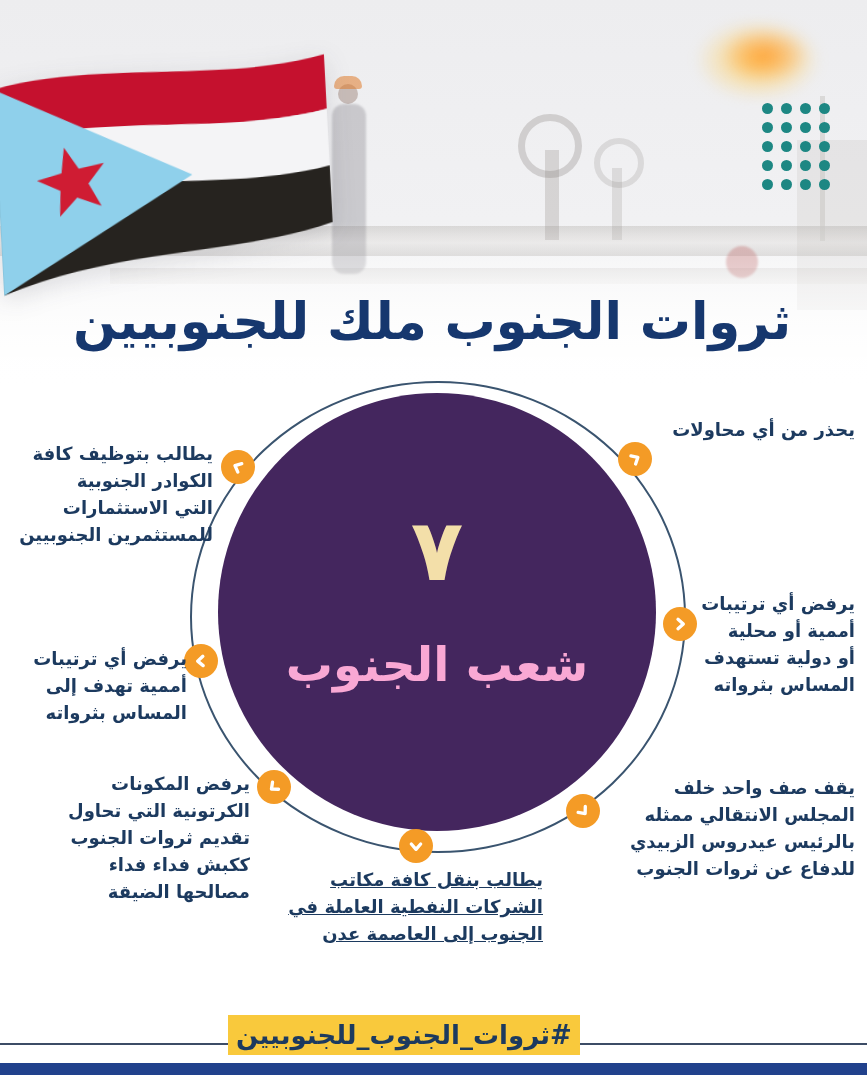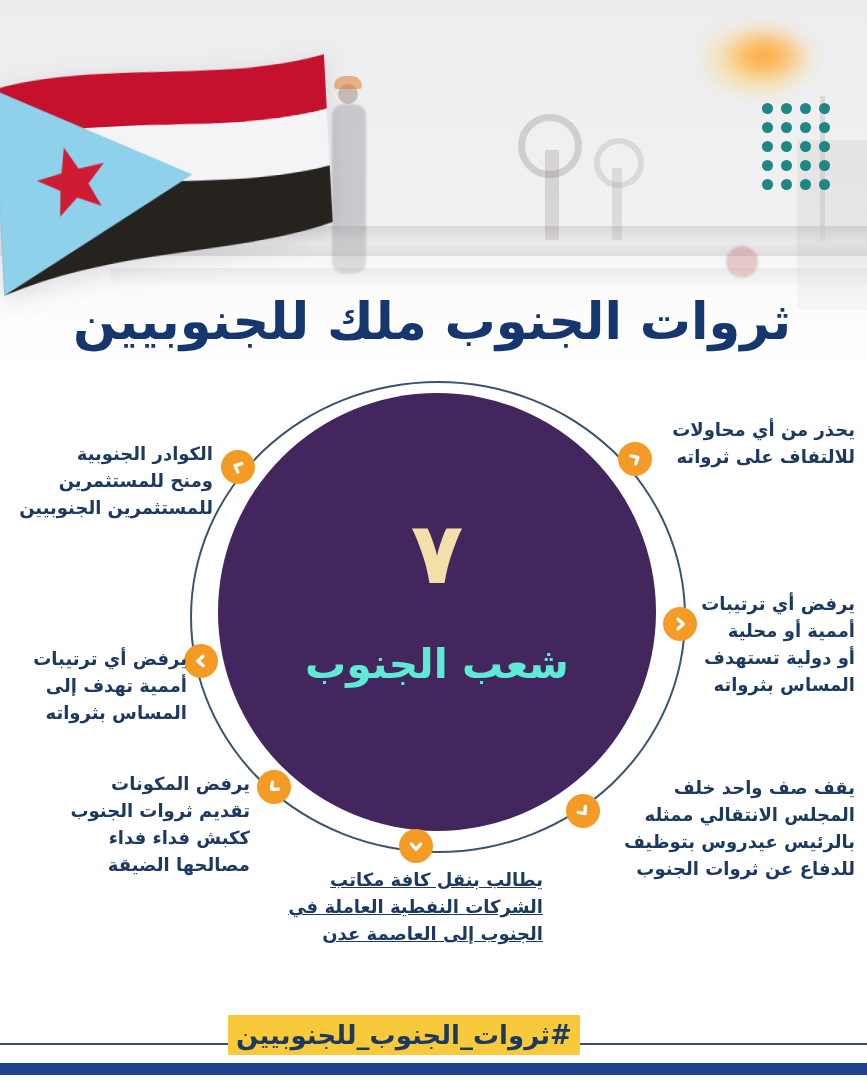"يطالب بتوظيف كافة" span { html: none -> <span>يطالب بتوظيف كافة</span> }
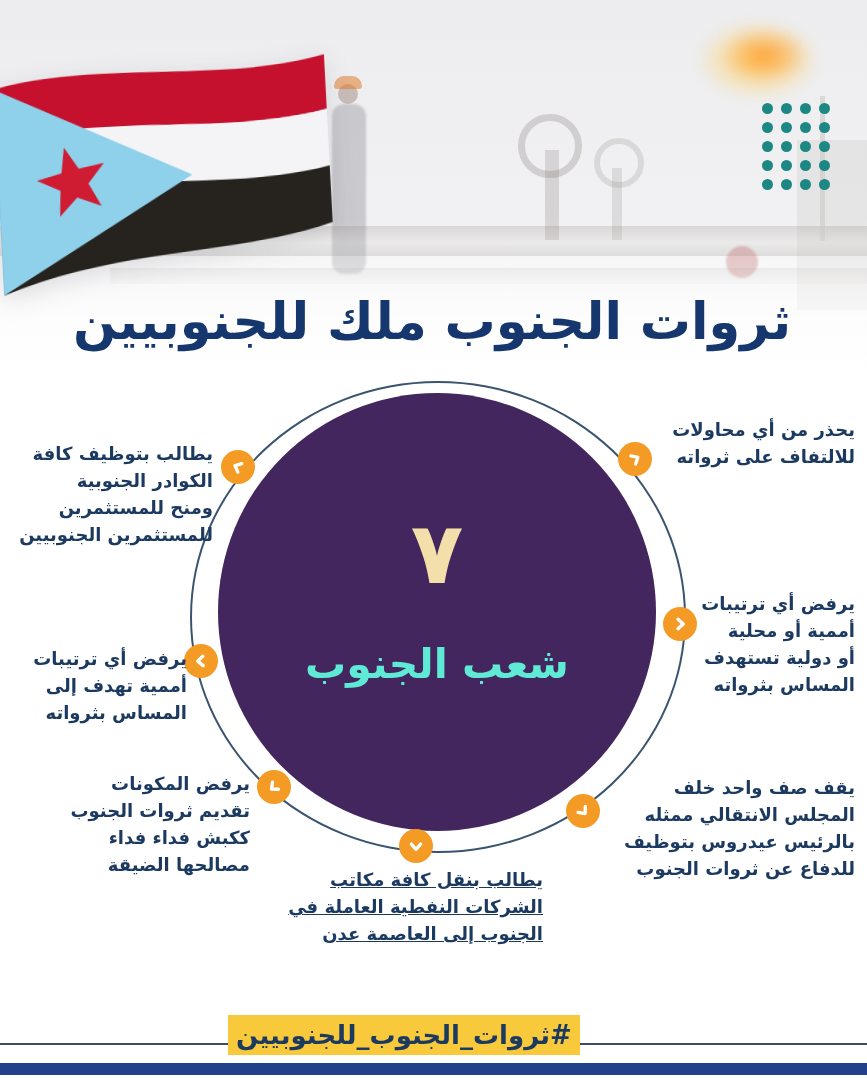"للالتفاف على ثرواته" span { html: <span>للالتفاف على ثرواته</span> -> none }
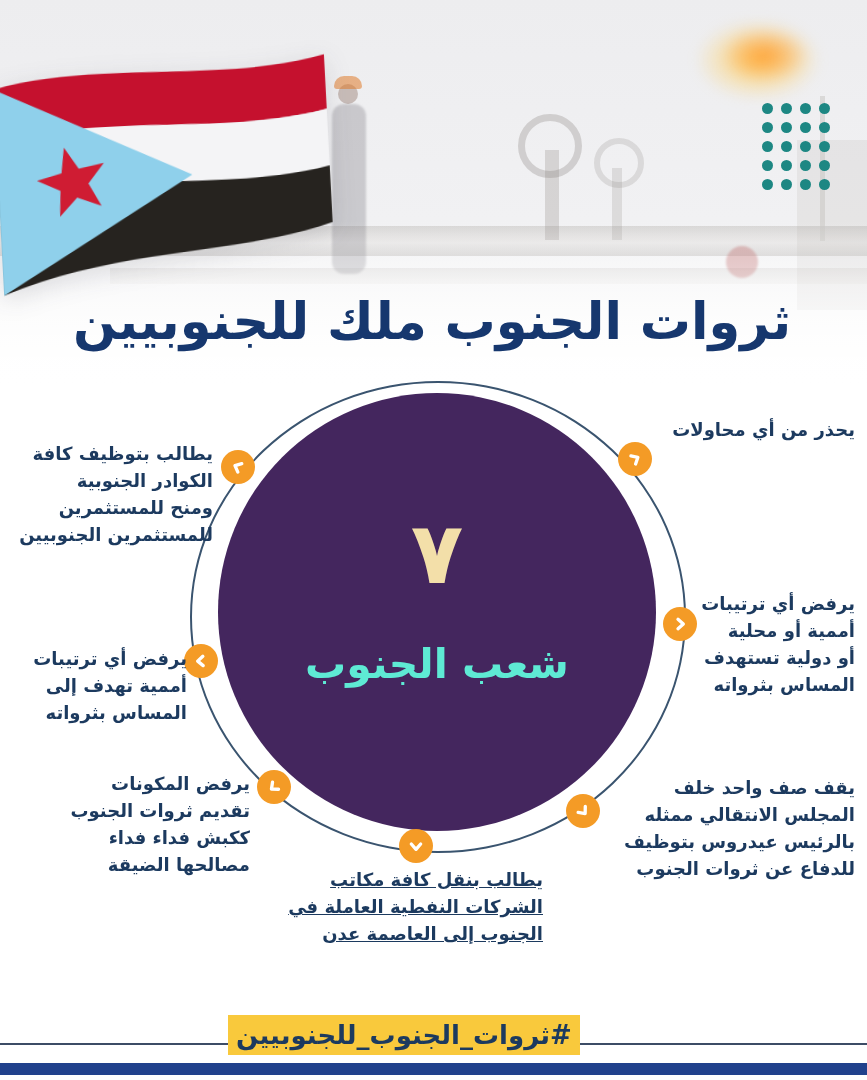"ومنح للمستثمرين" span { text: ومنح للمستثمرين -> التي الاستثمارات }
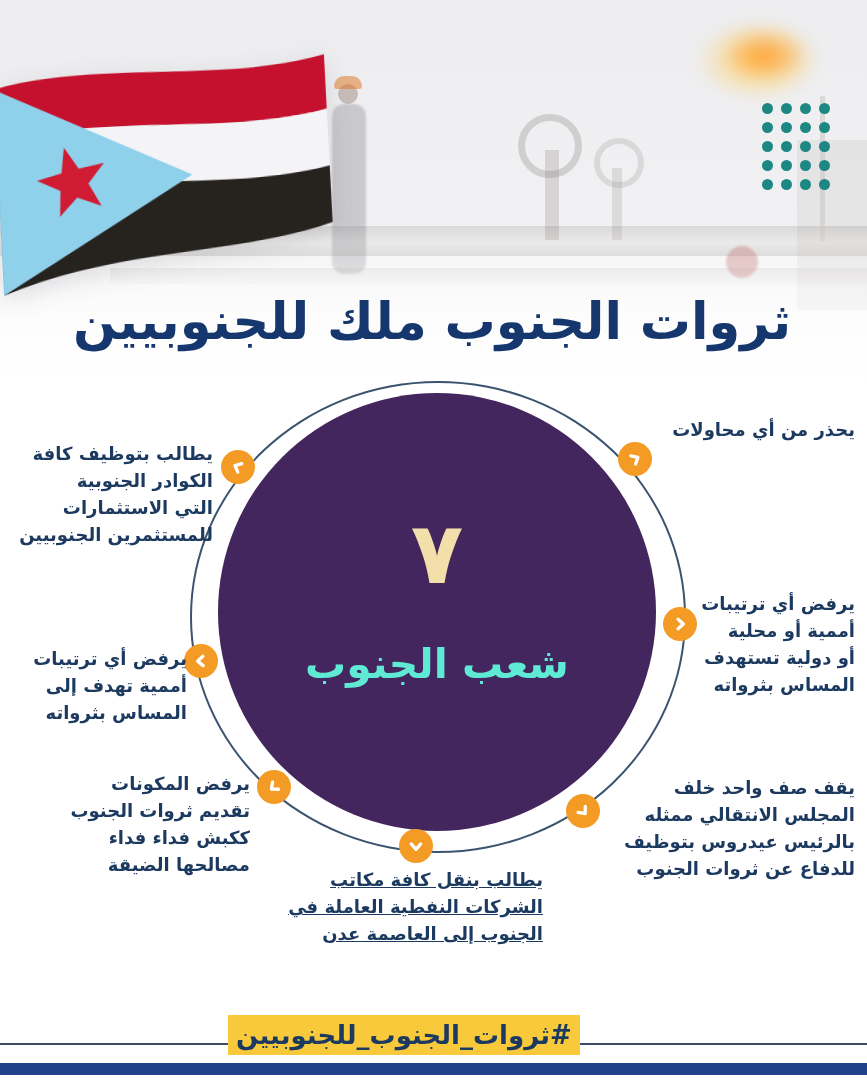"شعب الجنوب" .disc .lbl { color: #5eead4 -> #f9a8d4; font-size: 41px -> 47px }
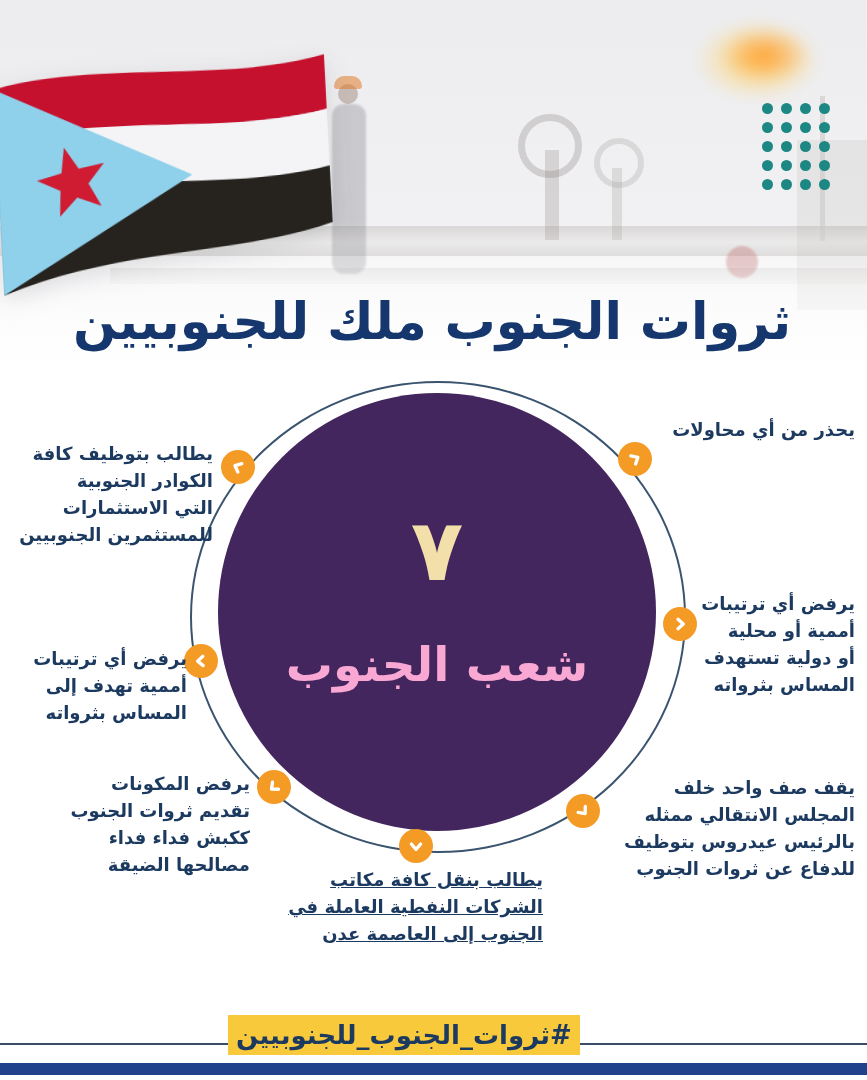"الكرتونية التي تحاول" span { html: none -> <span>الكرتونية التي تحاول</span> }
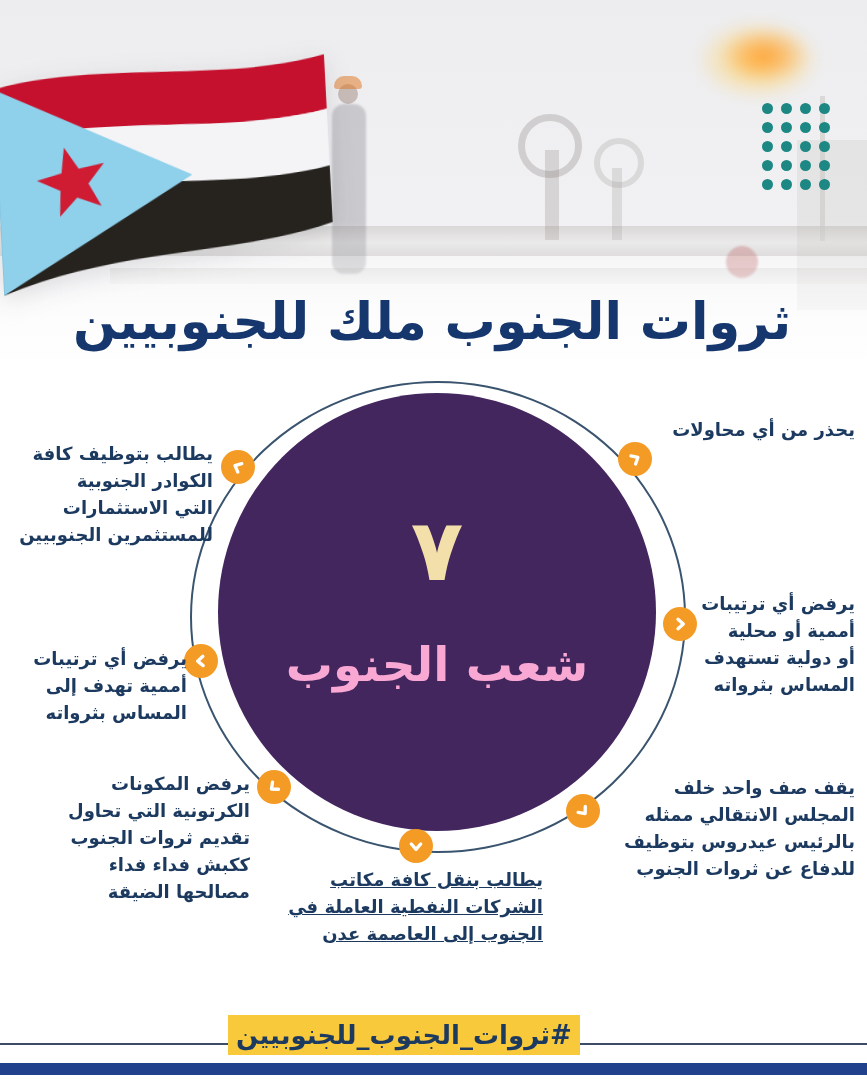"بالرئيس عيدروس بتوظيف" span { text: بتوظيف -> الزبيدي }
